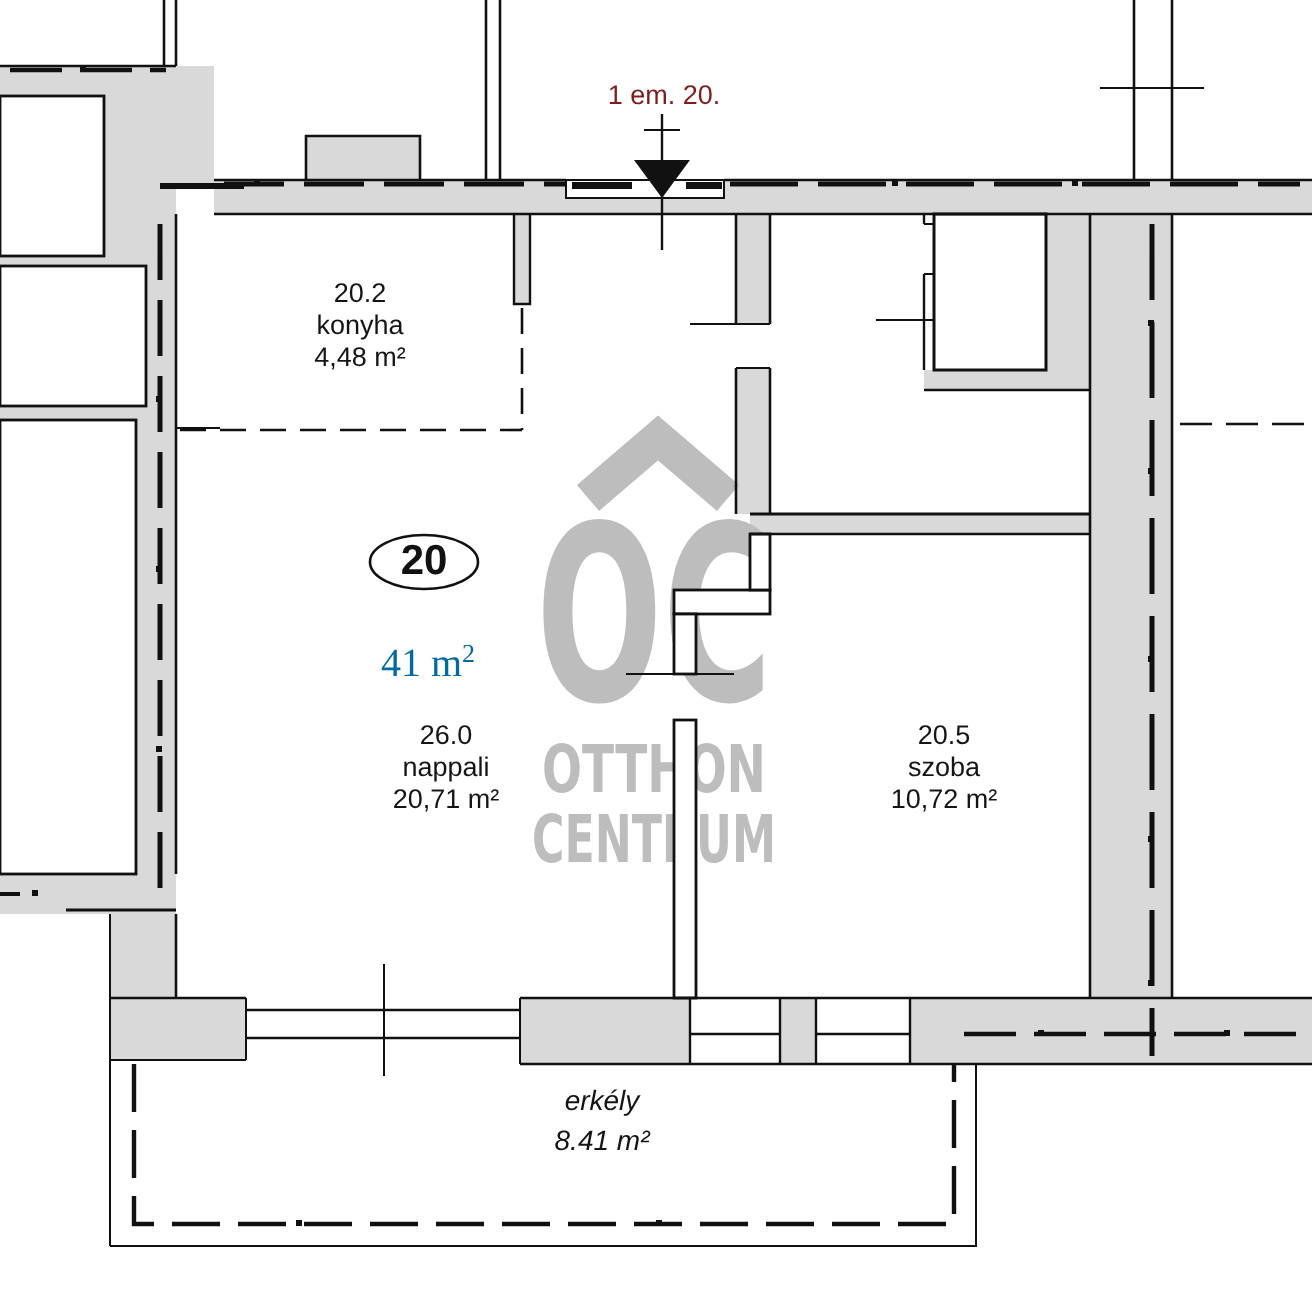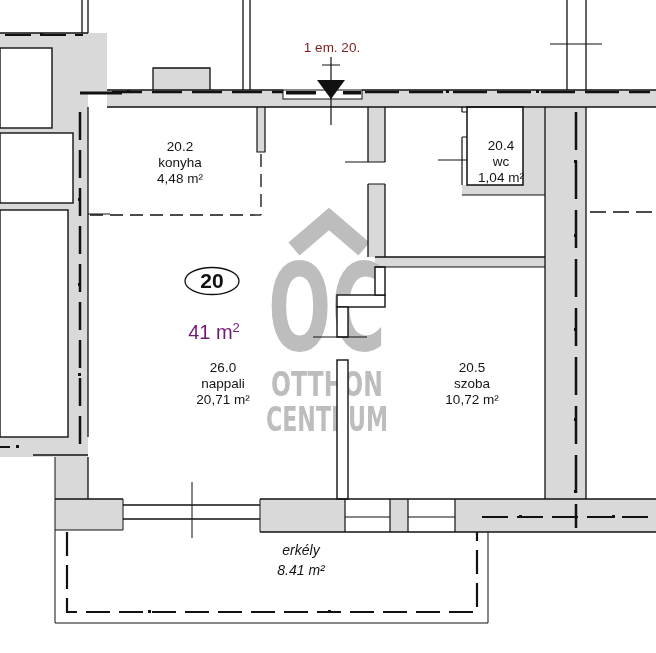"20.4" div.lbl { html: <div> <span>20.4</span> <span>wc</span> <span>1,04 m²</span> </div> -> none }
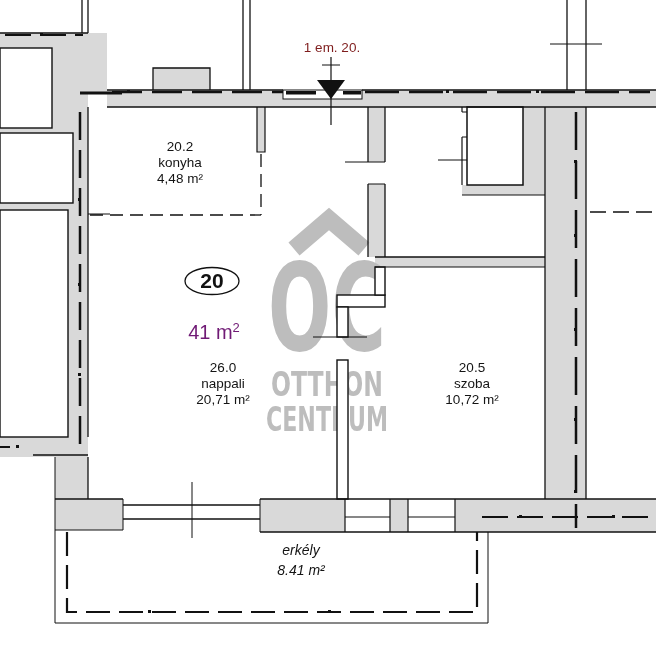"41 m2" .total { color: #701a75 -> #0369a1; font-family: none -> Liberation Serif, serif }
